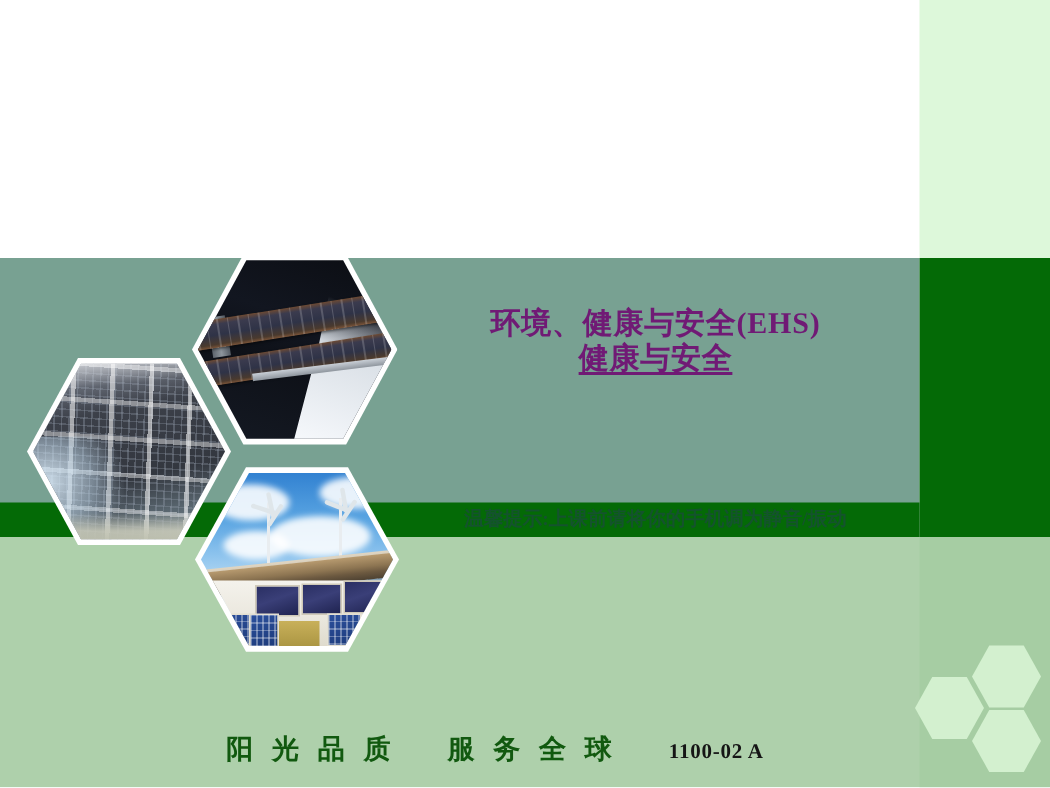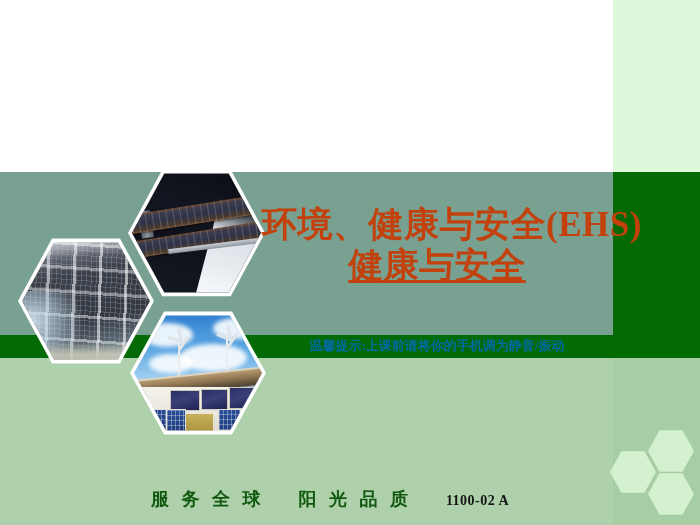"环境、健康与安全(EHS)" .title-line { color: #c2410c -> #701a75; font-size: 35px -> 20px }
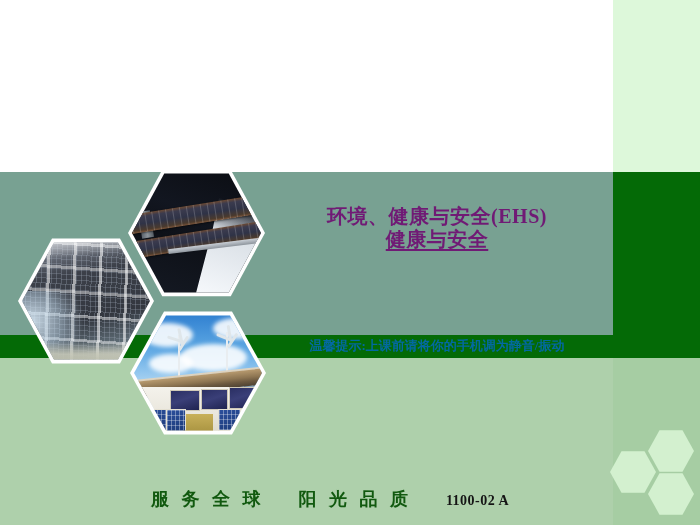"温馨提示:上课前请将你的手机调为静音/振动" .subtitle { color: #0369a1 -> #14532d }
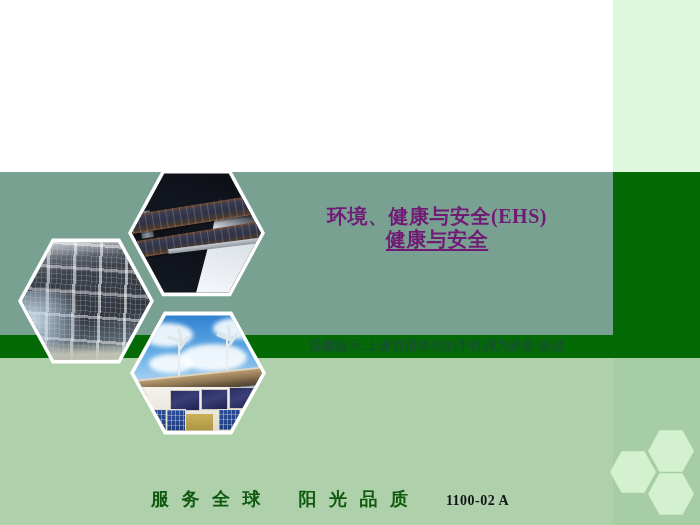"服 务 全 球" span { order: before "阳 光 品 质" -> after "阳 光 品 质" }
